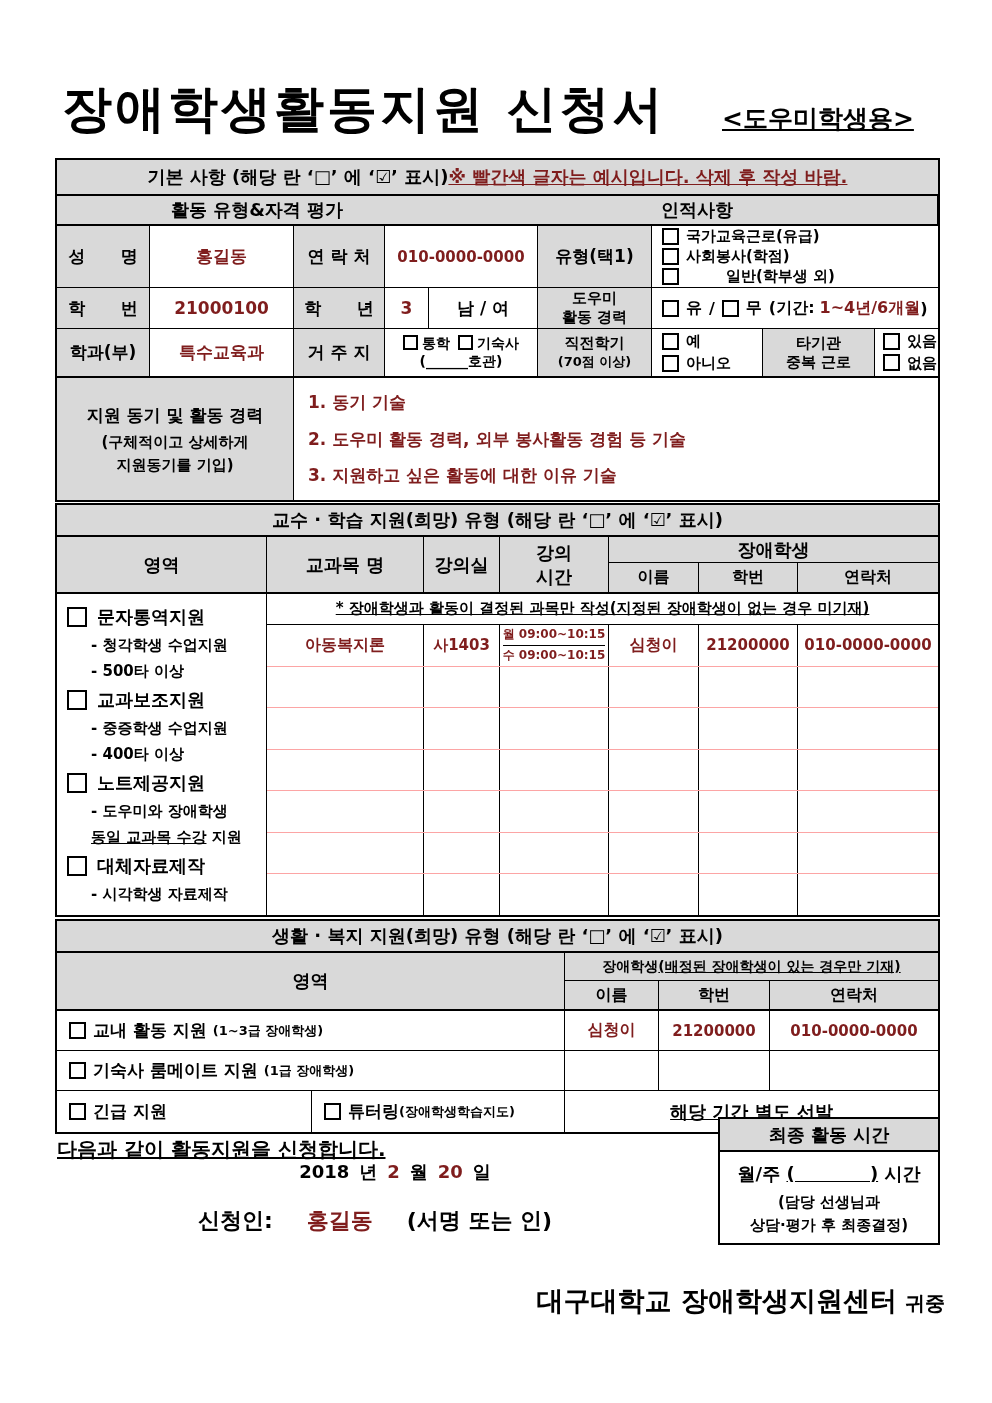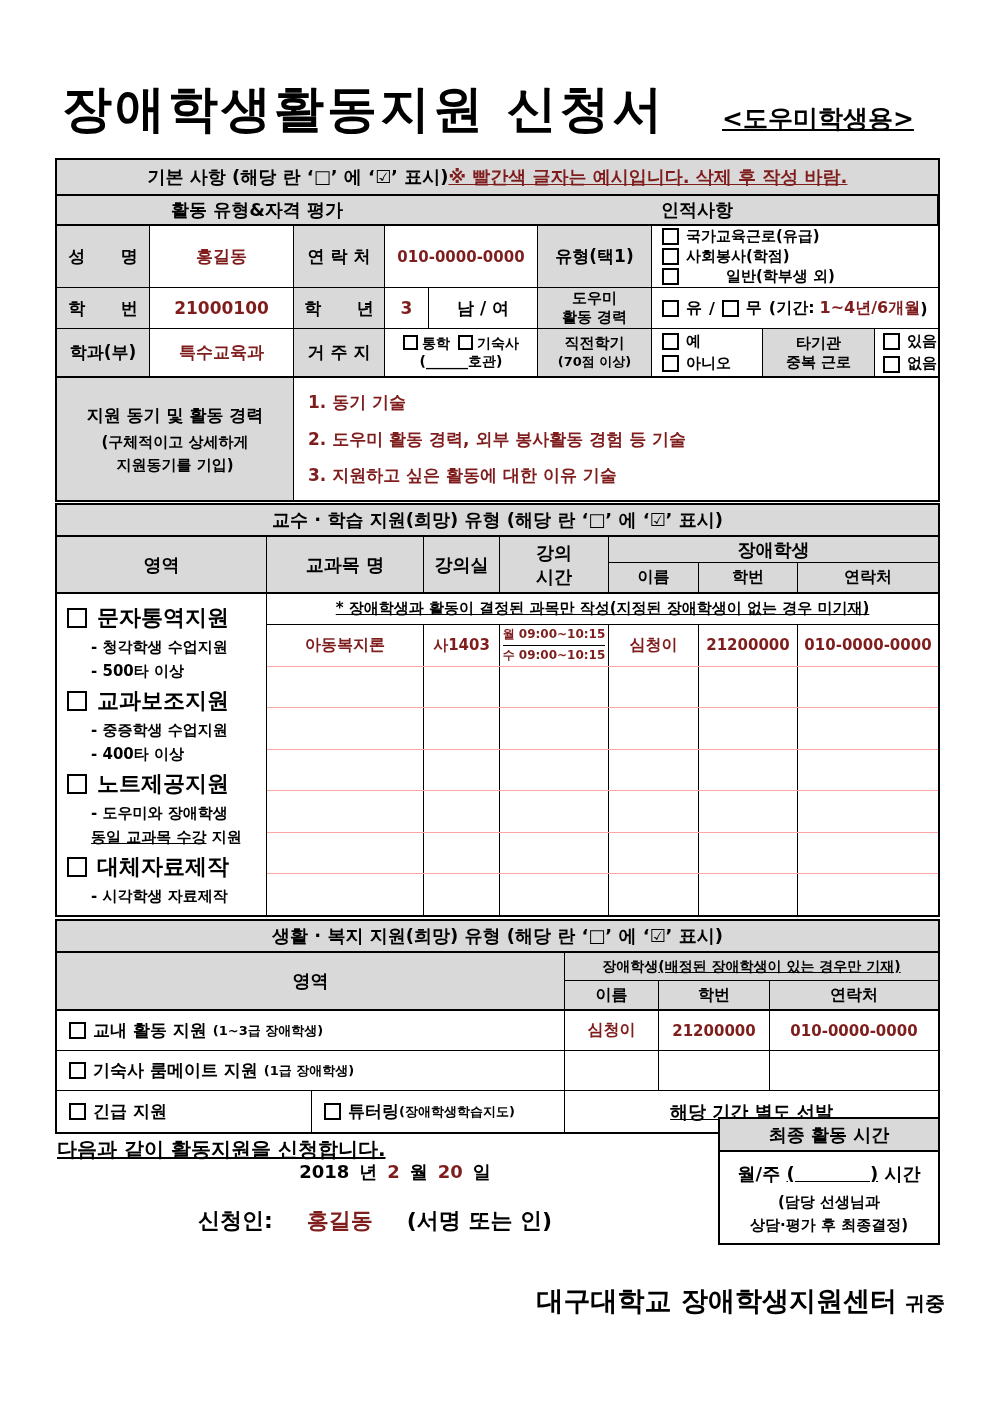"없음" div { align-items: flex-end -> flex-start }
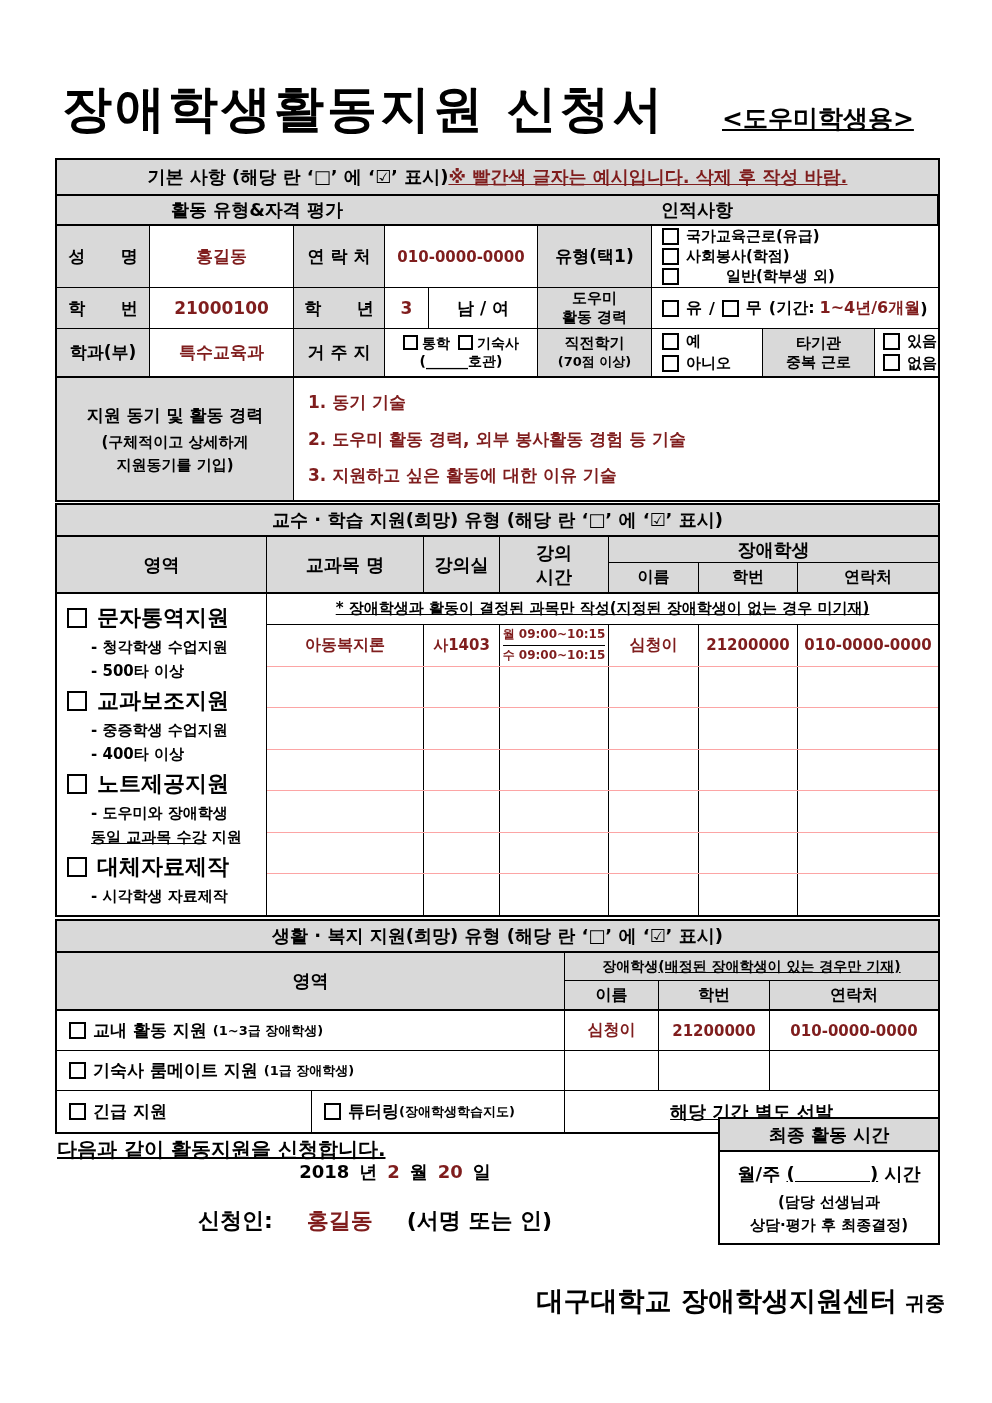"문자통역지원" .area-line { font-size: 22px -> 18px }
